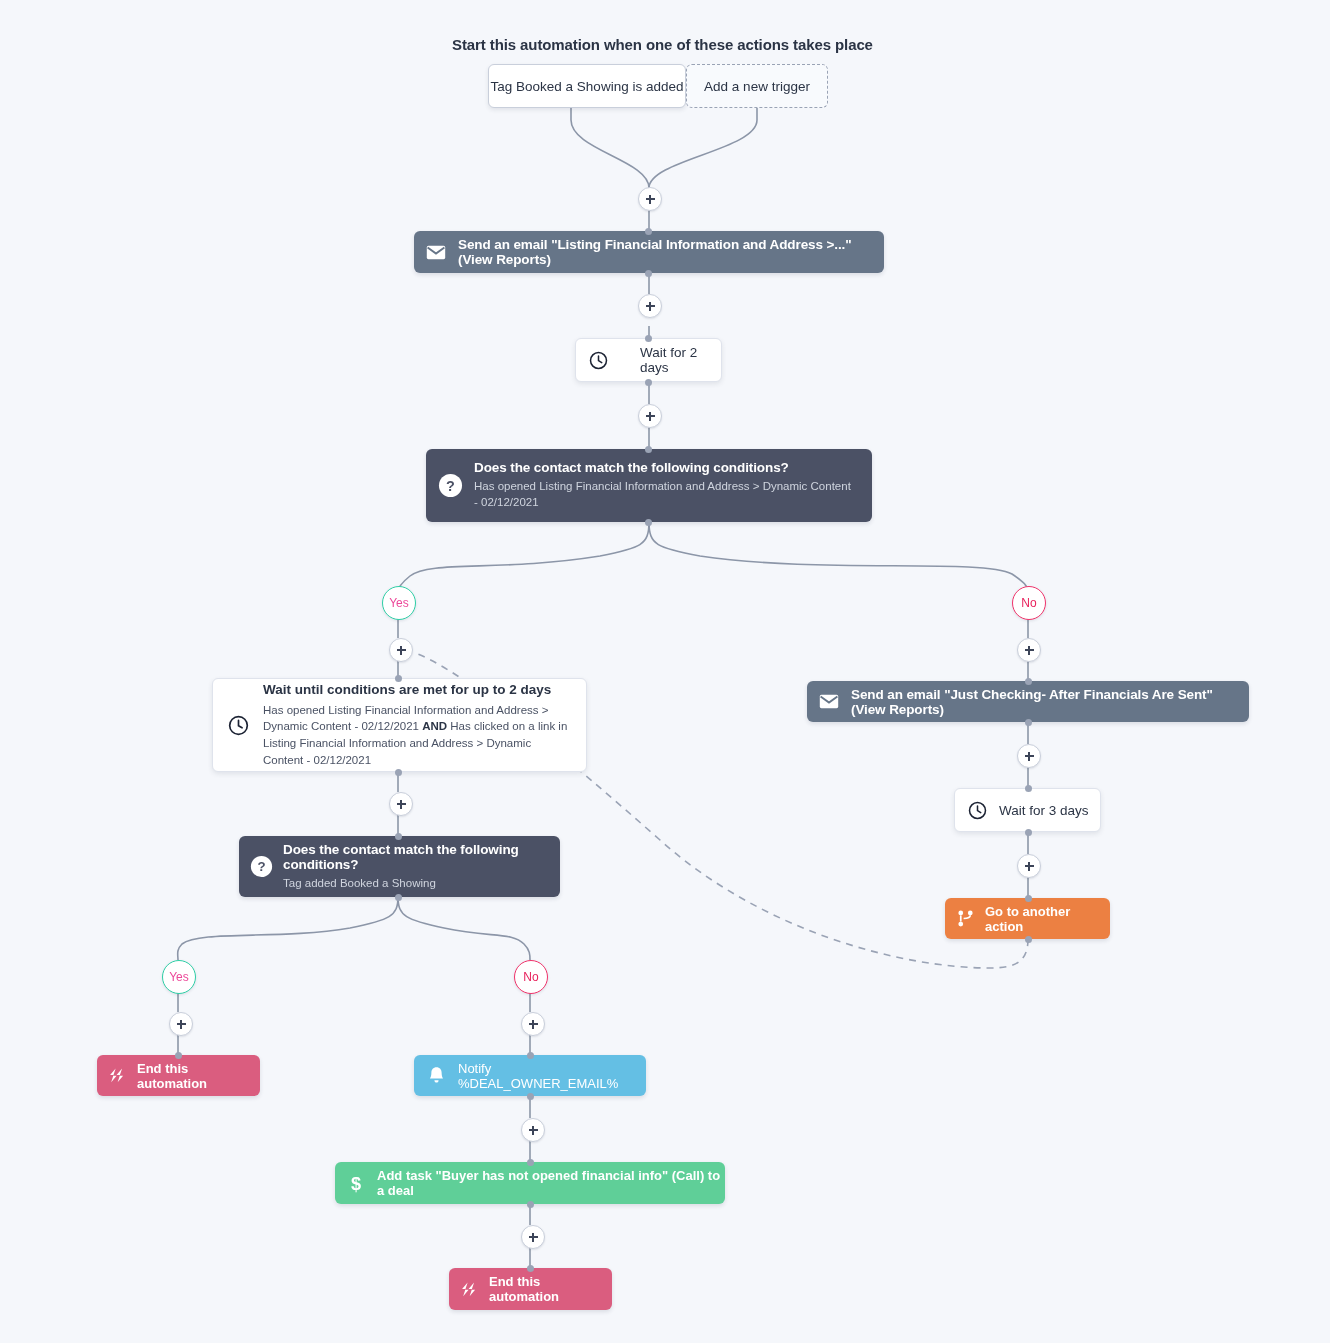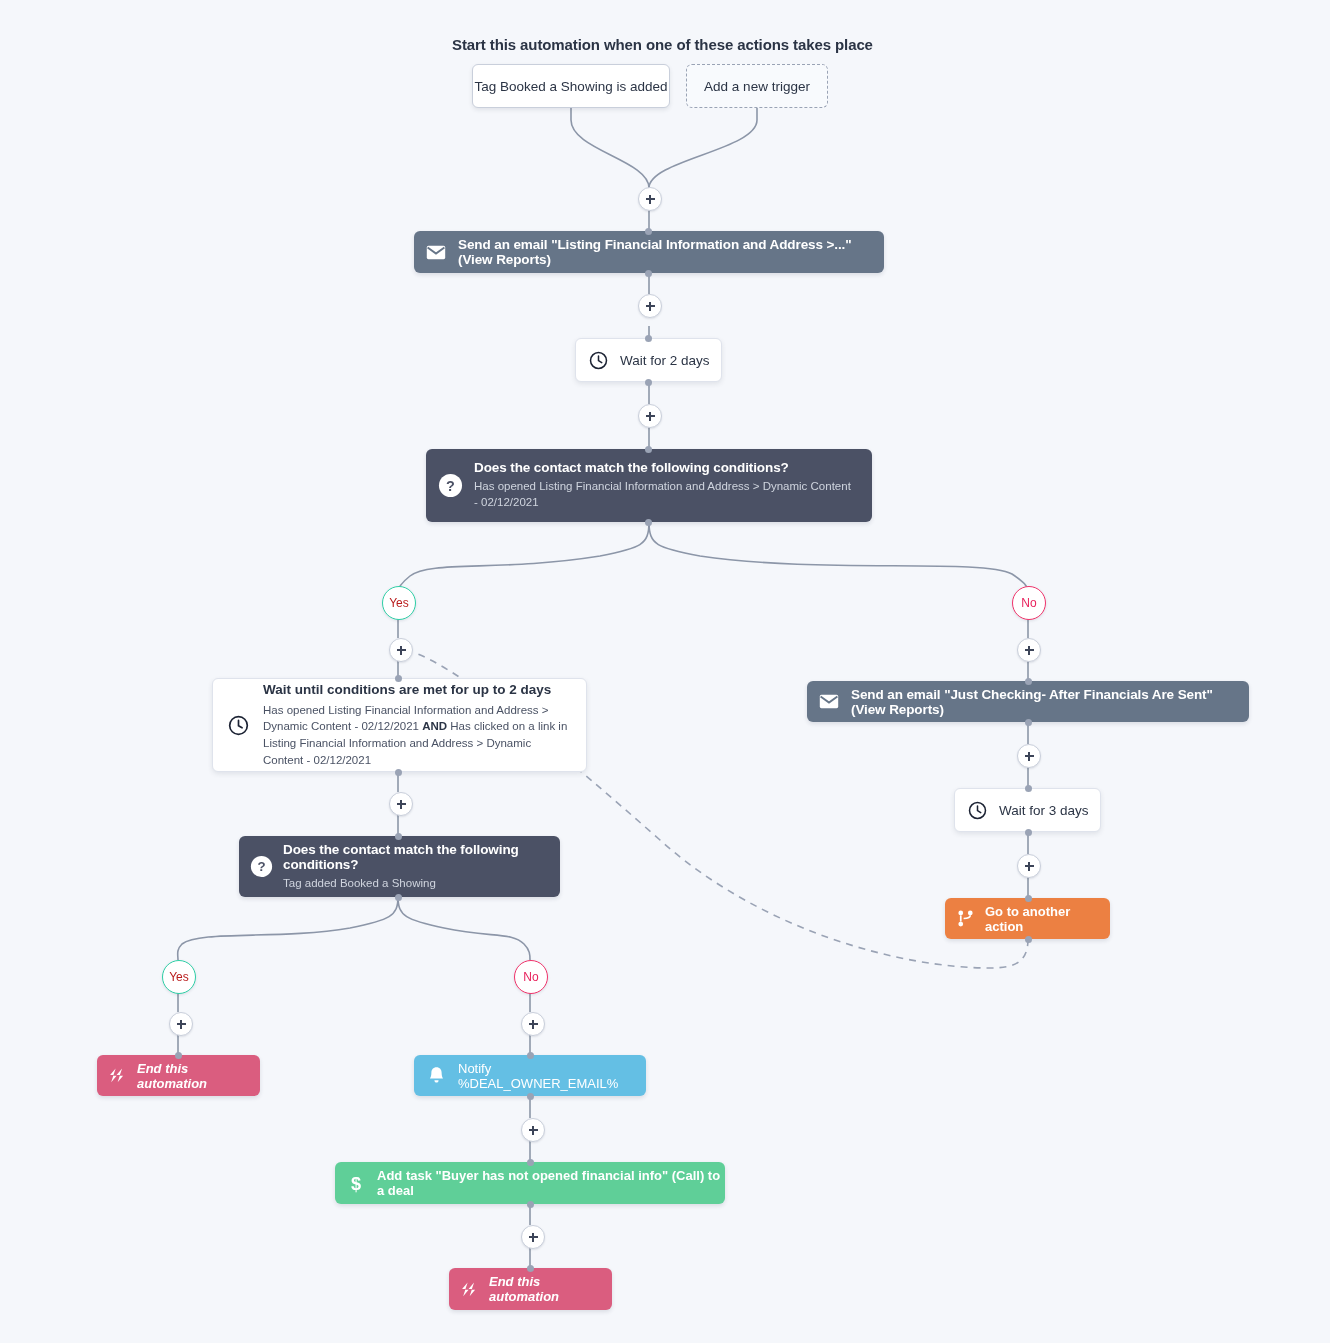"Tag Booked a Showing is" div.node { left: 472px -> 488px }
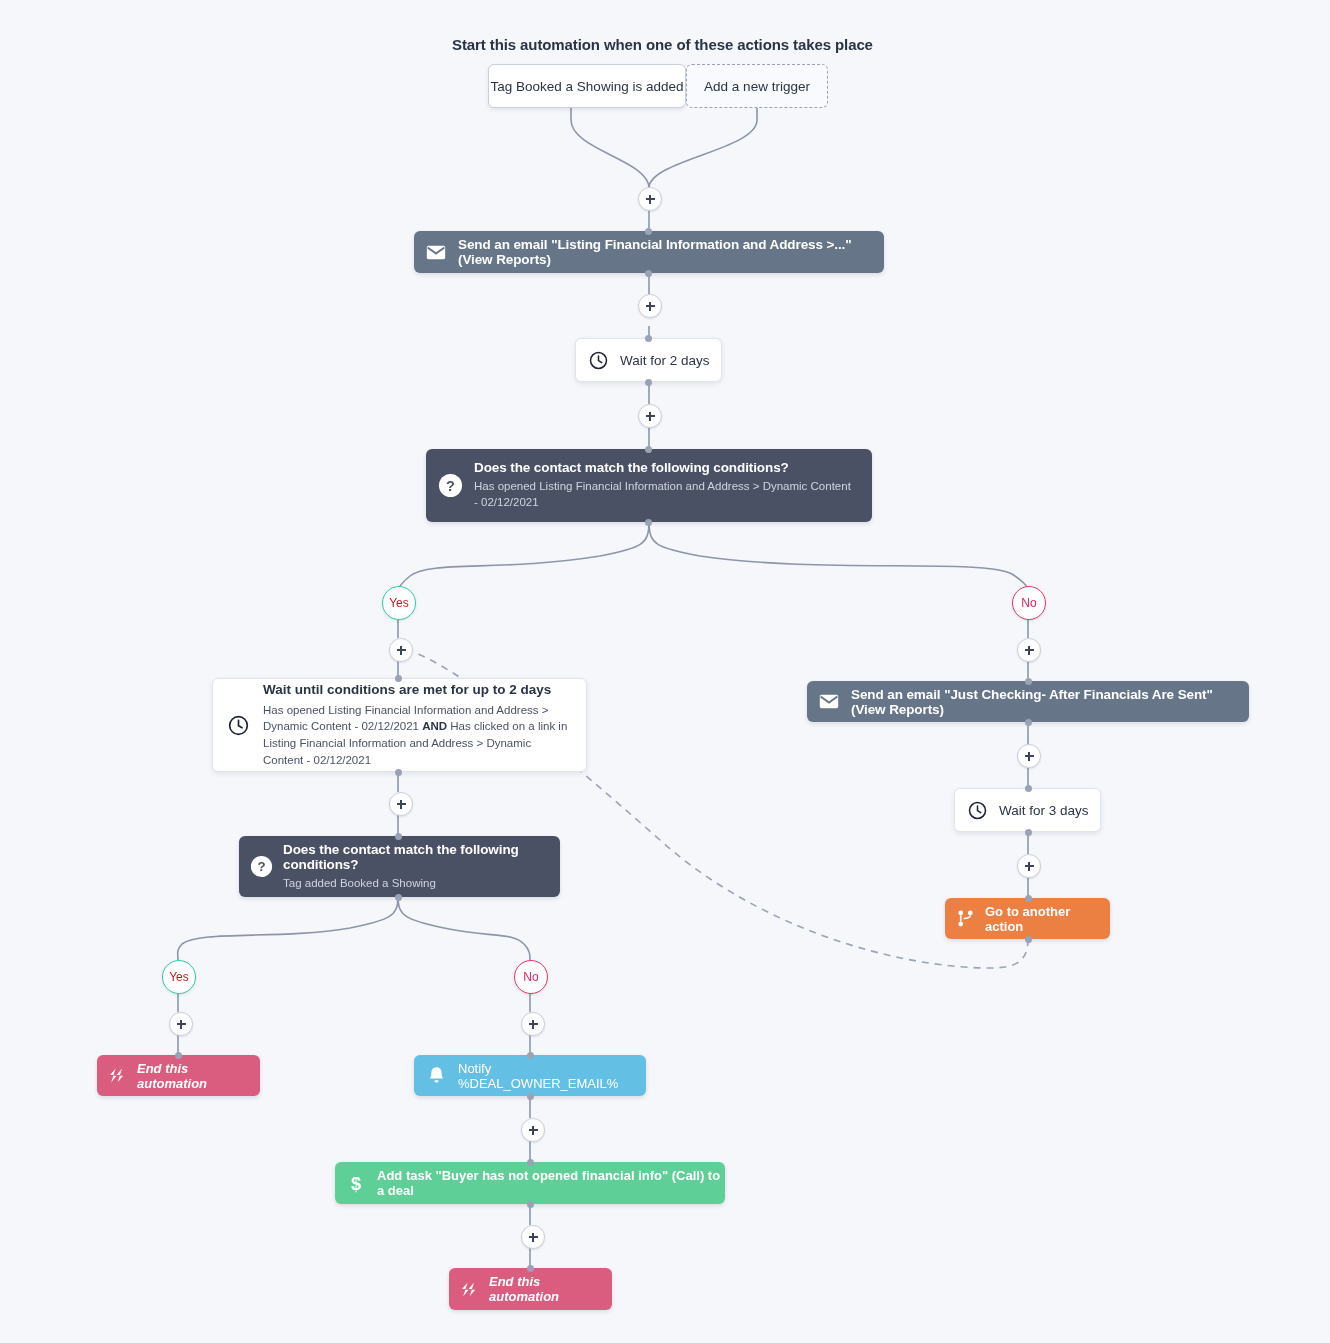"Wait for 2 days" div.node { gap: none -> 20px }
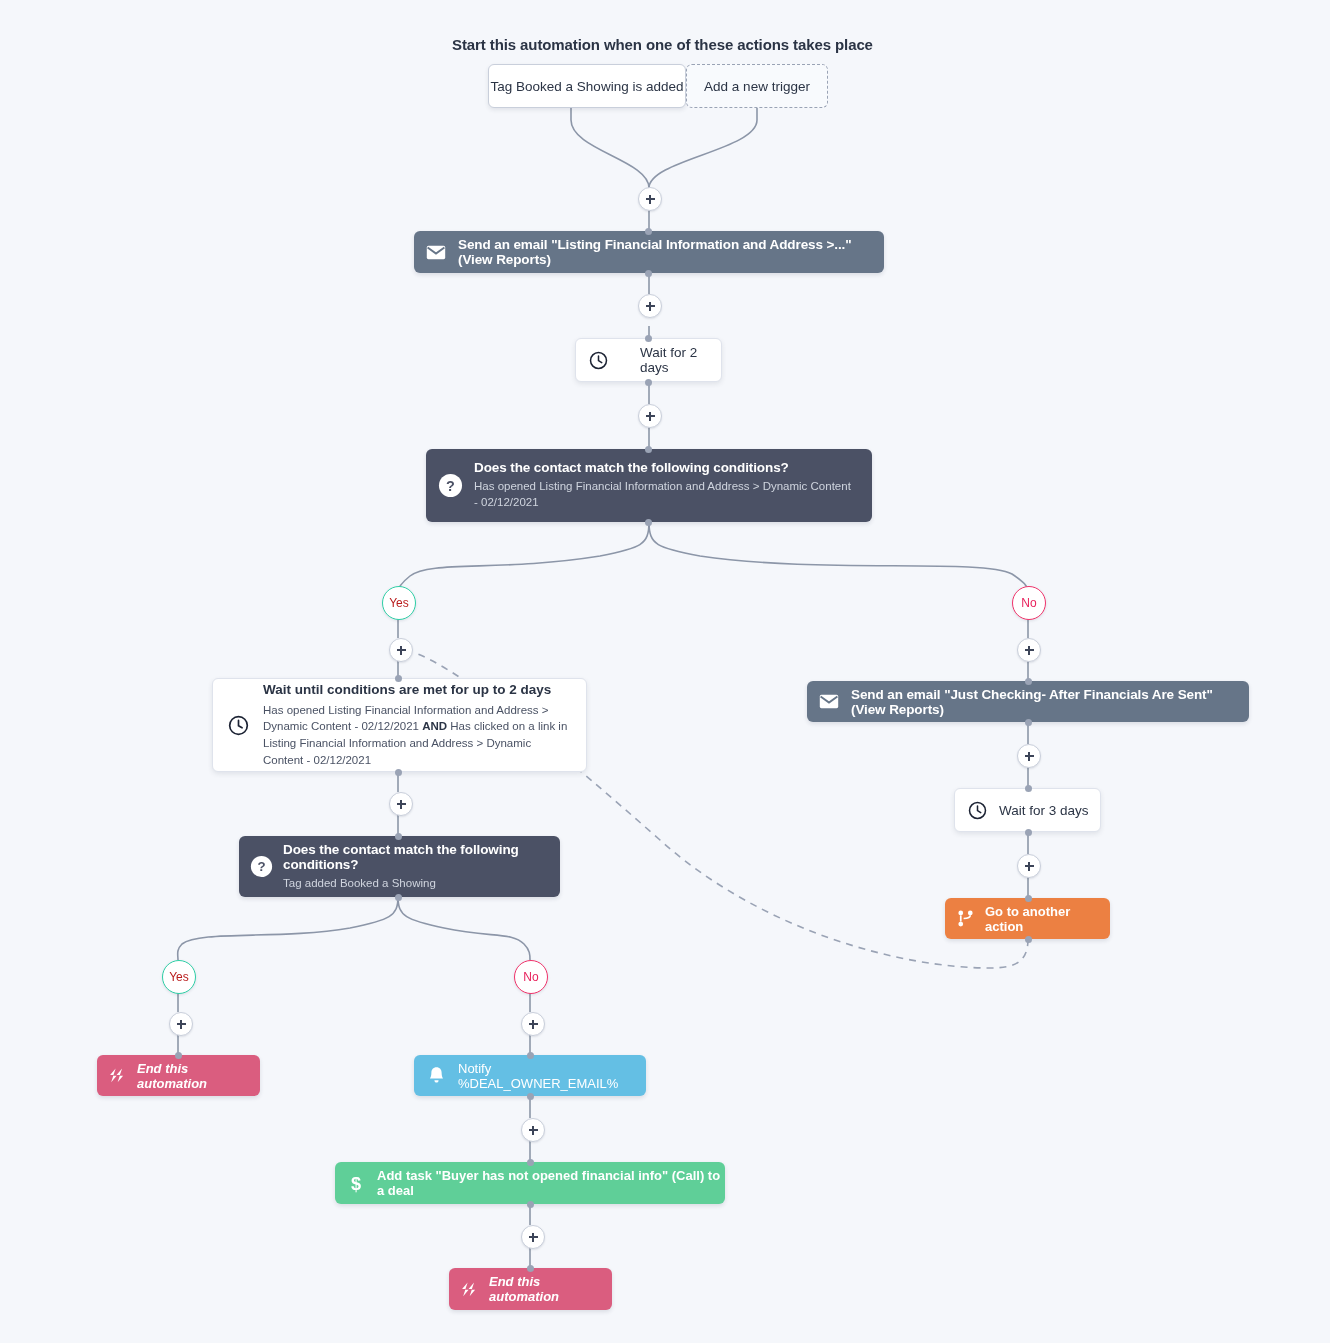"Yes" .badge.yes { color: #b91c1c -> #ec4899 }
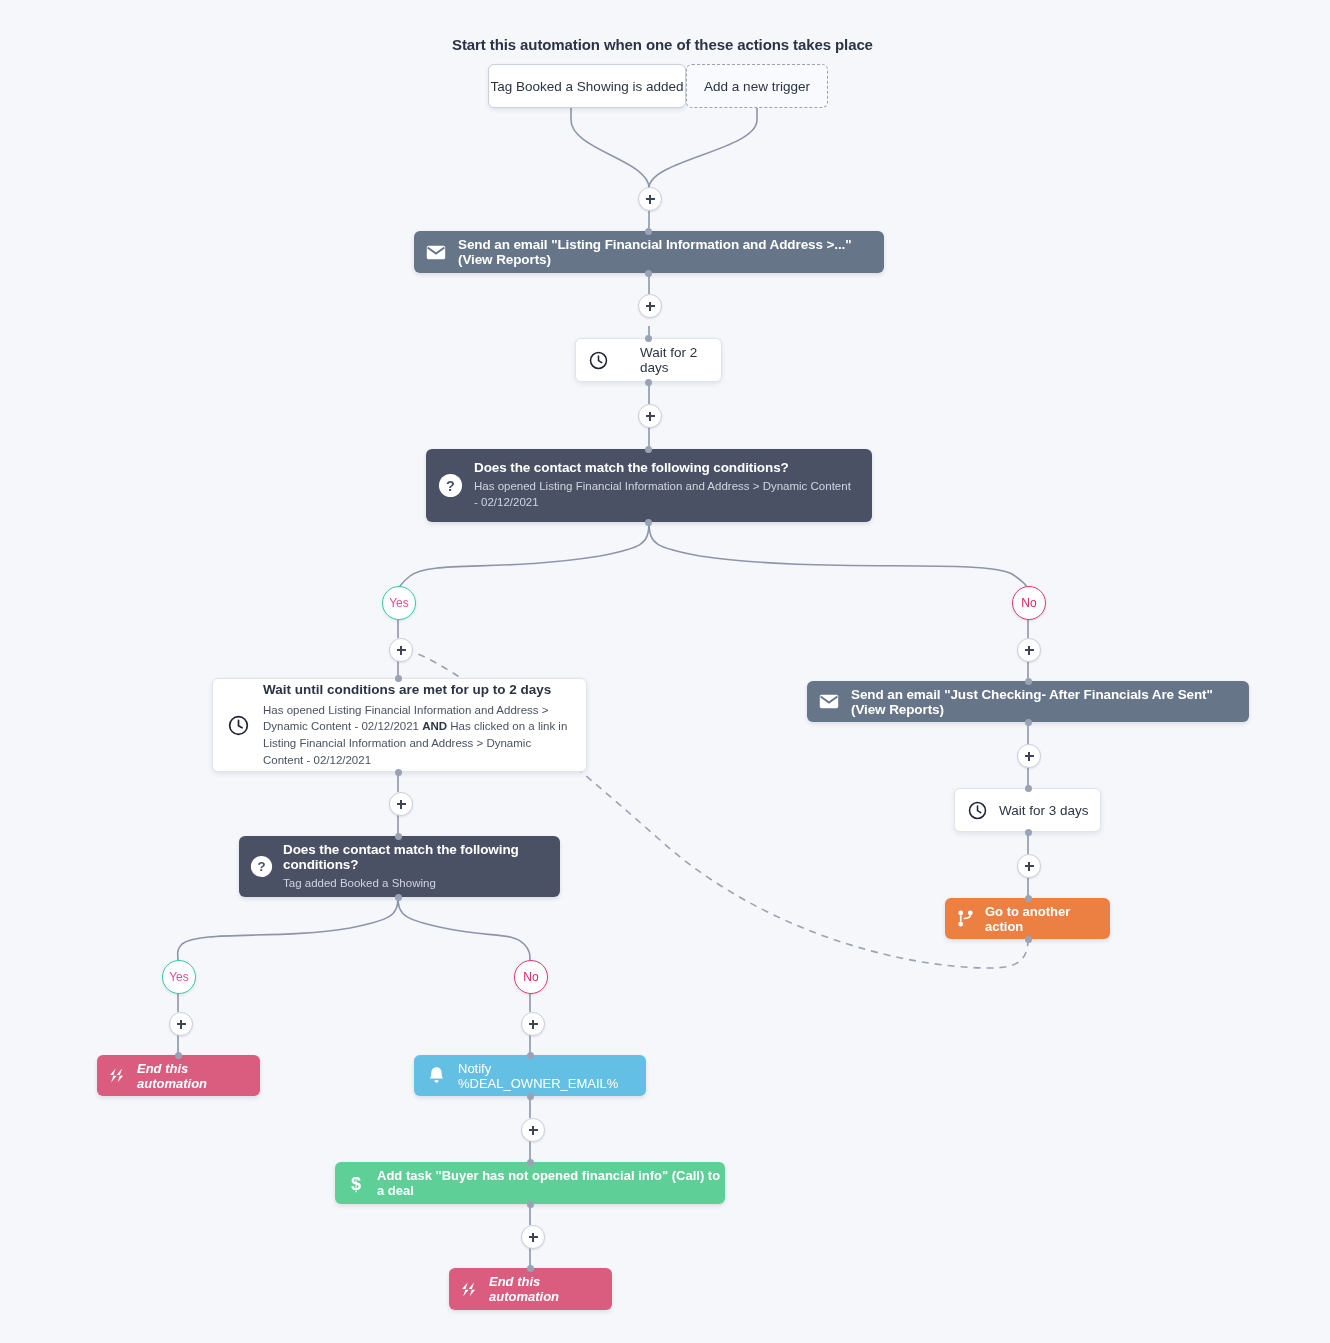"End this automation" .pink .ttl { font-style: italic -> none }
